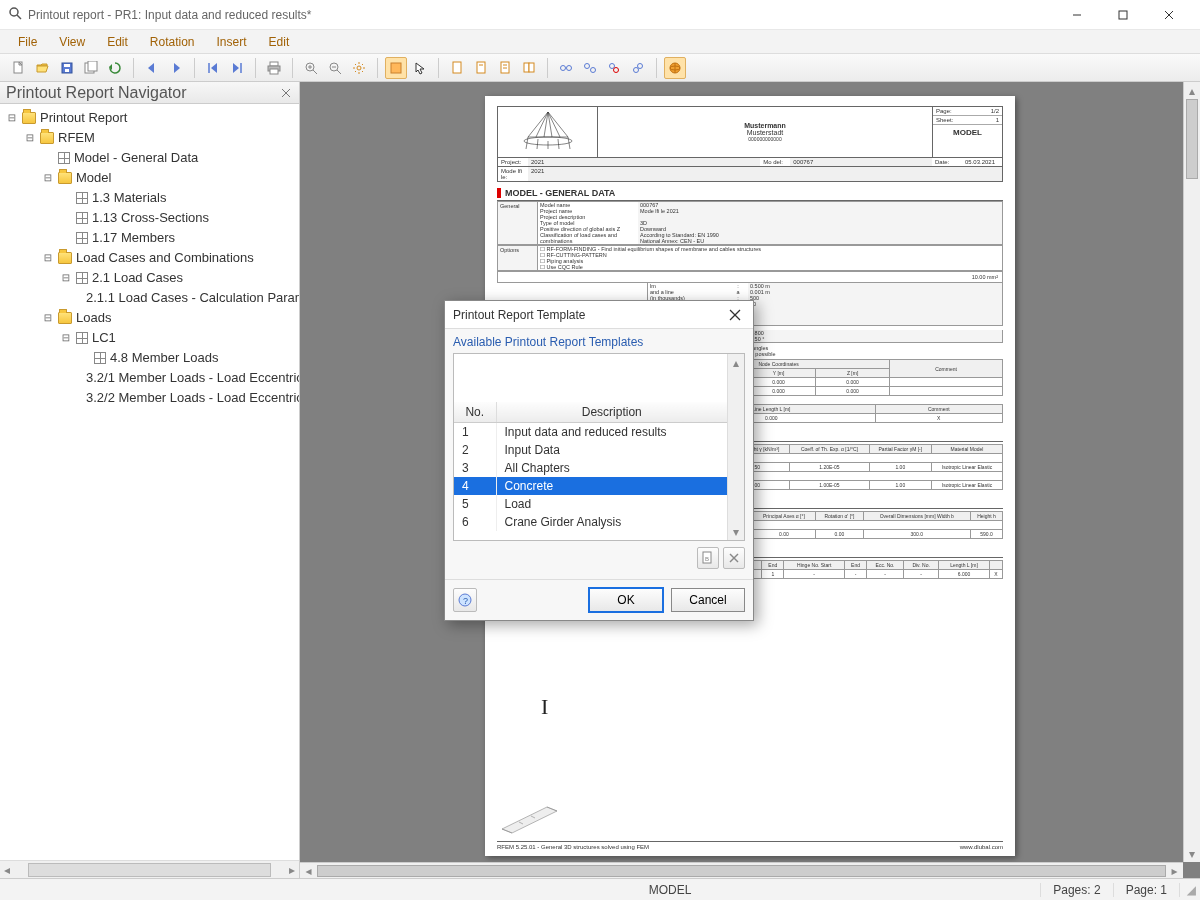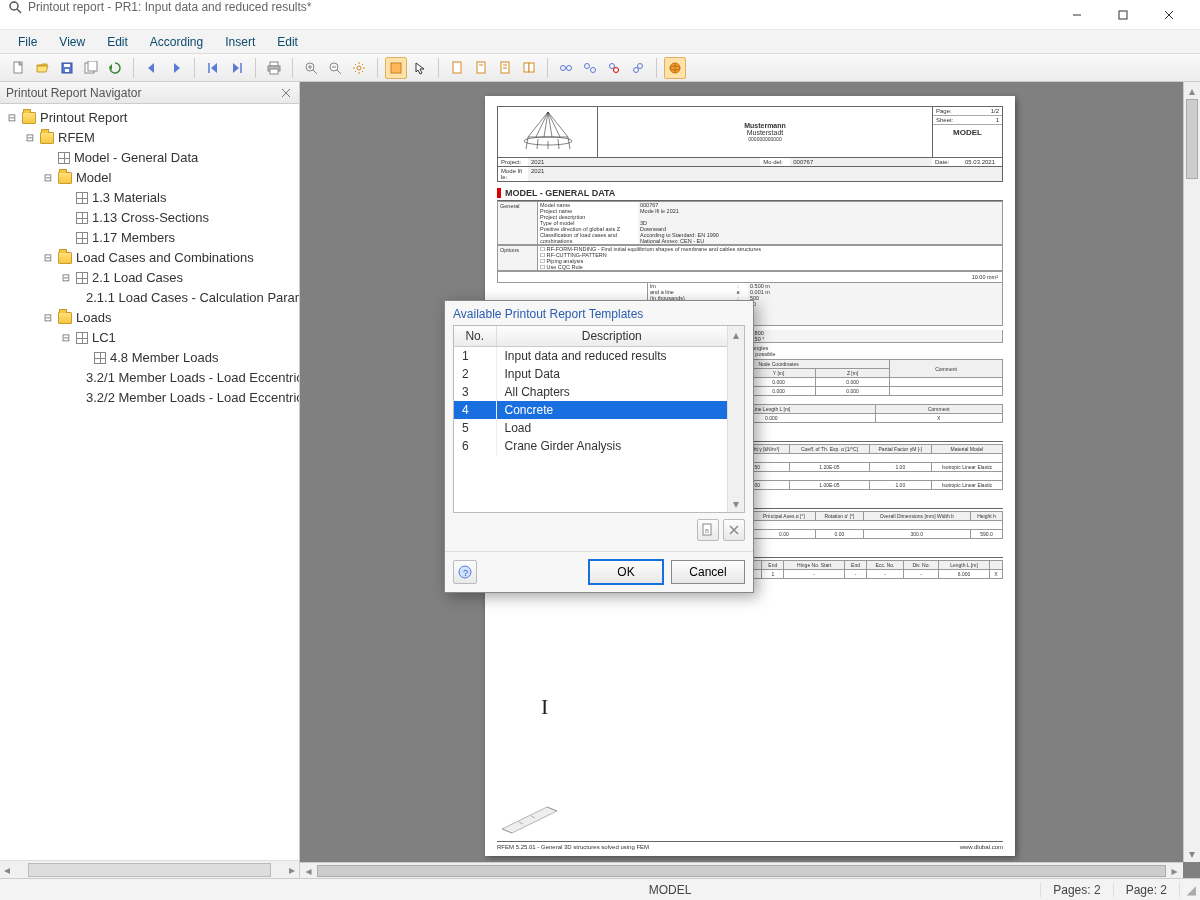"Printout report - PR1: Input" .titlebar { align-items: none -> center }
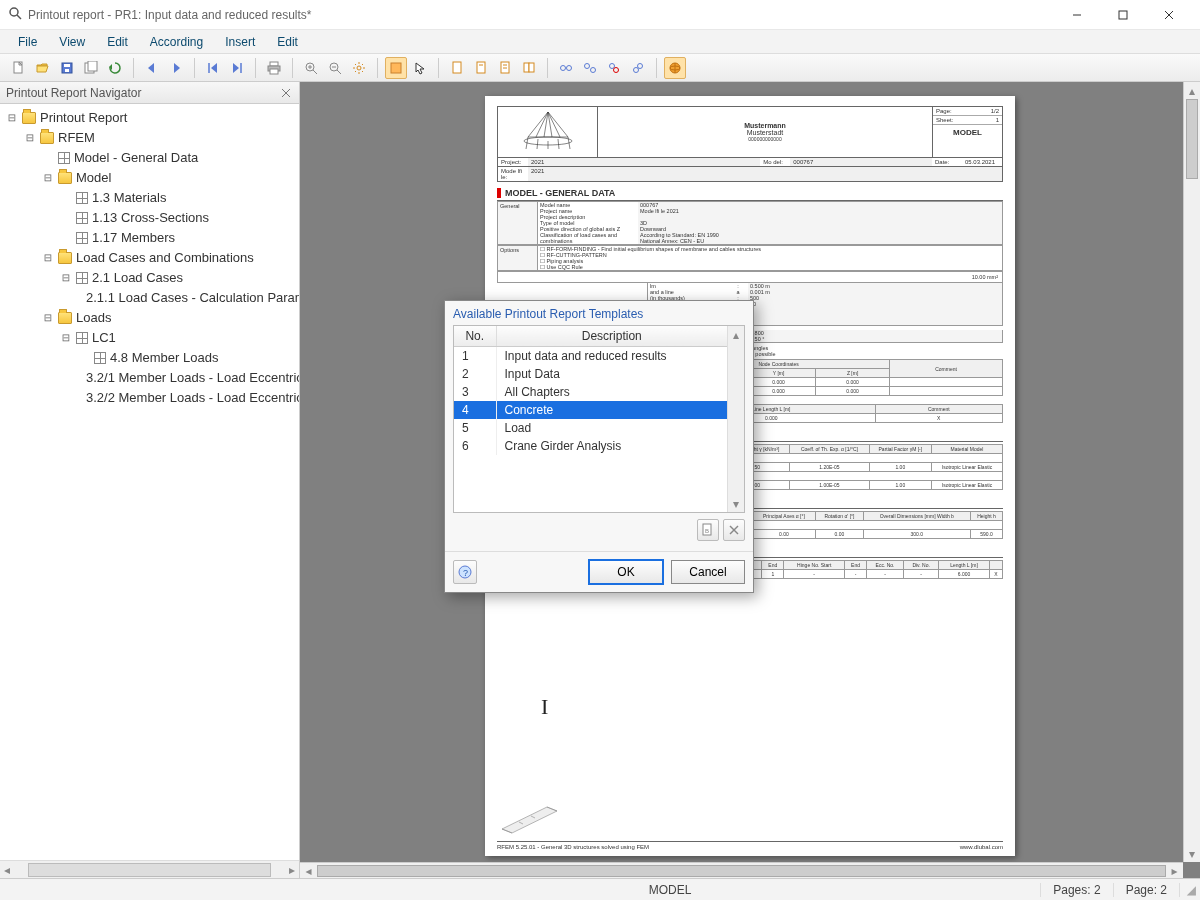"File" .menubar .item { color: #0c4a6e -> #a16207 }
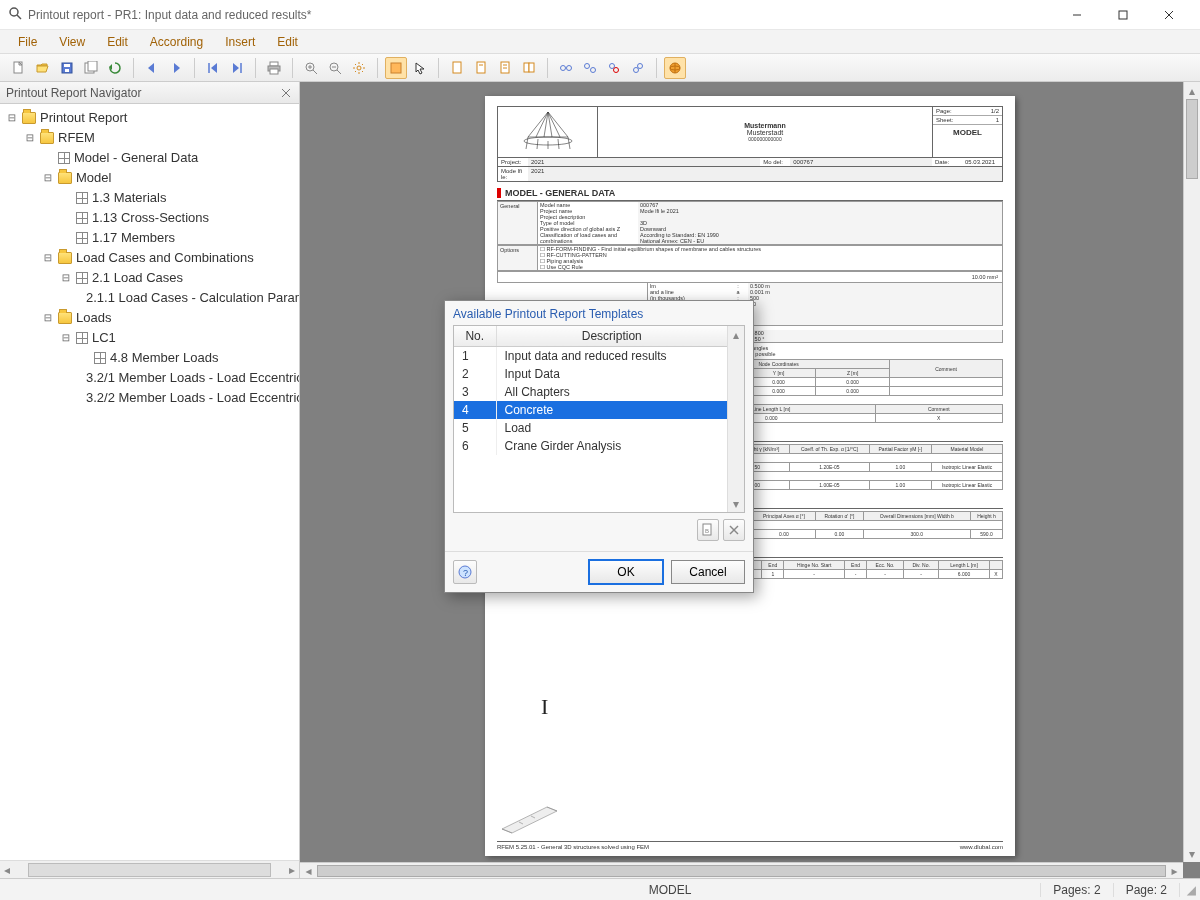"According" div.item { text: According -> Rotation }
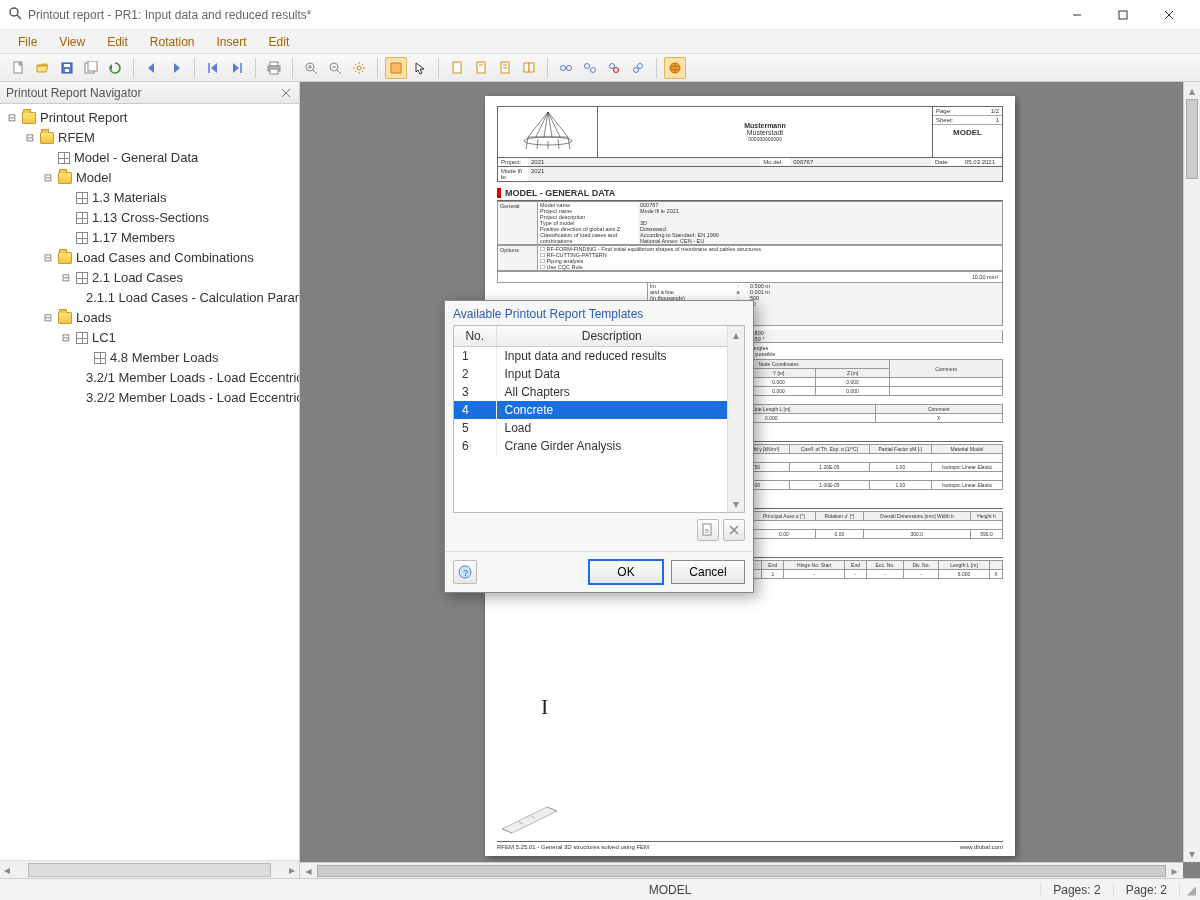"Printout Report Navigator" .navhead { font-size: 12px -> 16px }
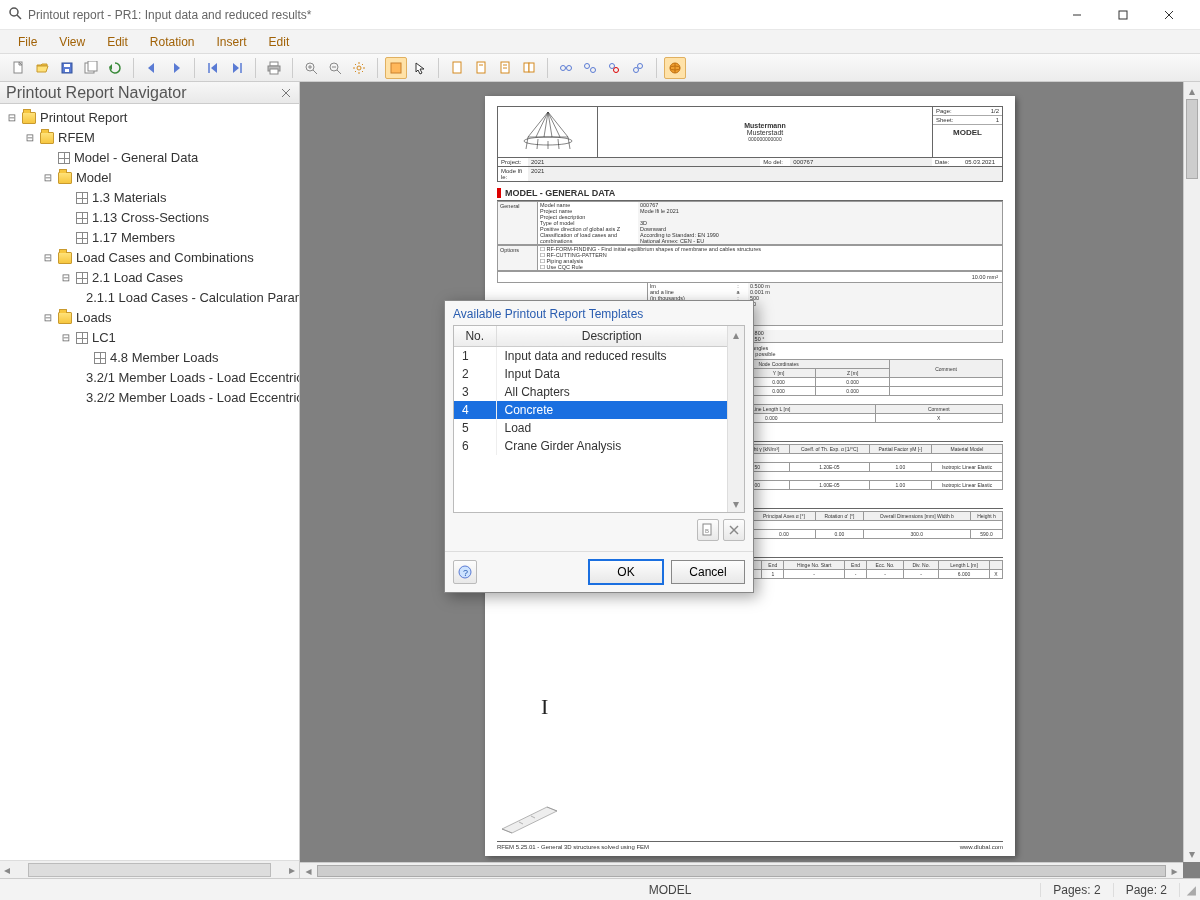"Printout Report Template" div.dlg-title { html: none -> <div> <span>Printout Report Template</span> <span> <svg> <line></line> <line></line> </svg> </span> </div> }
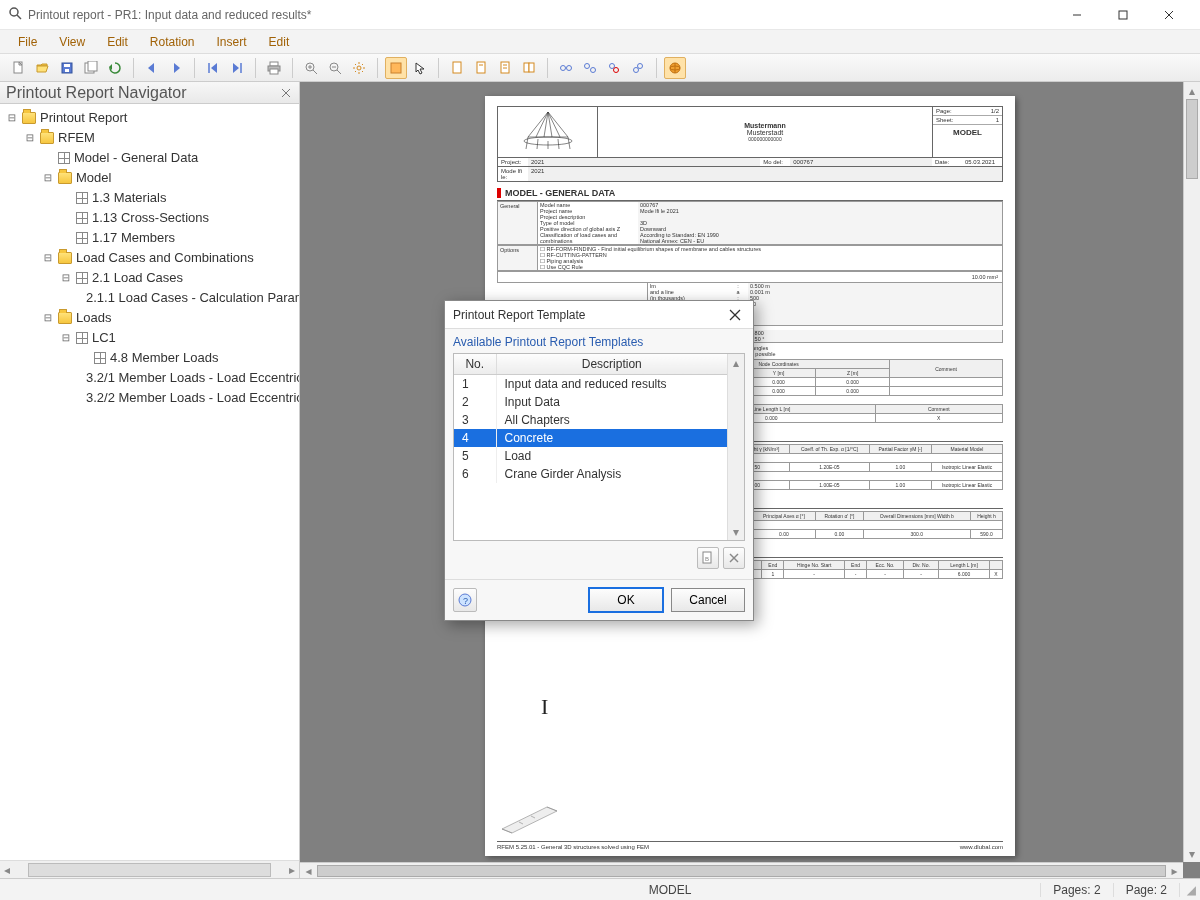"No." .dlg-list table { margin-top: none -> 48px }
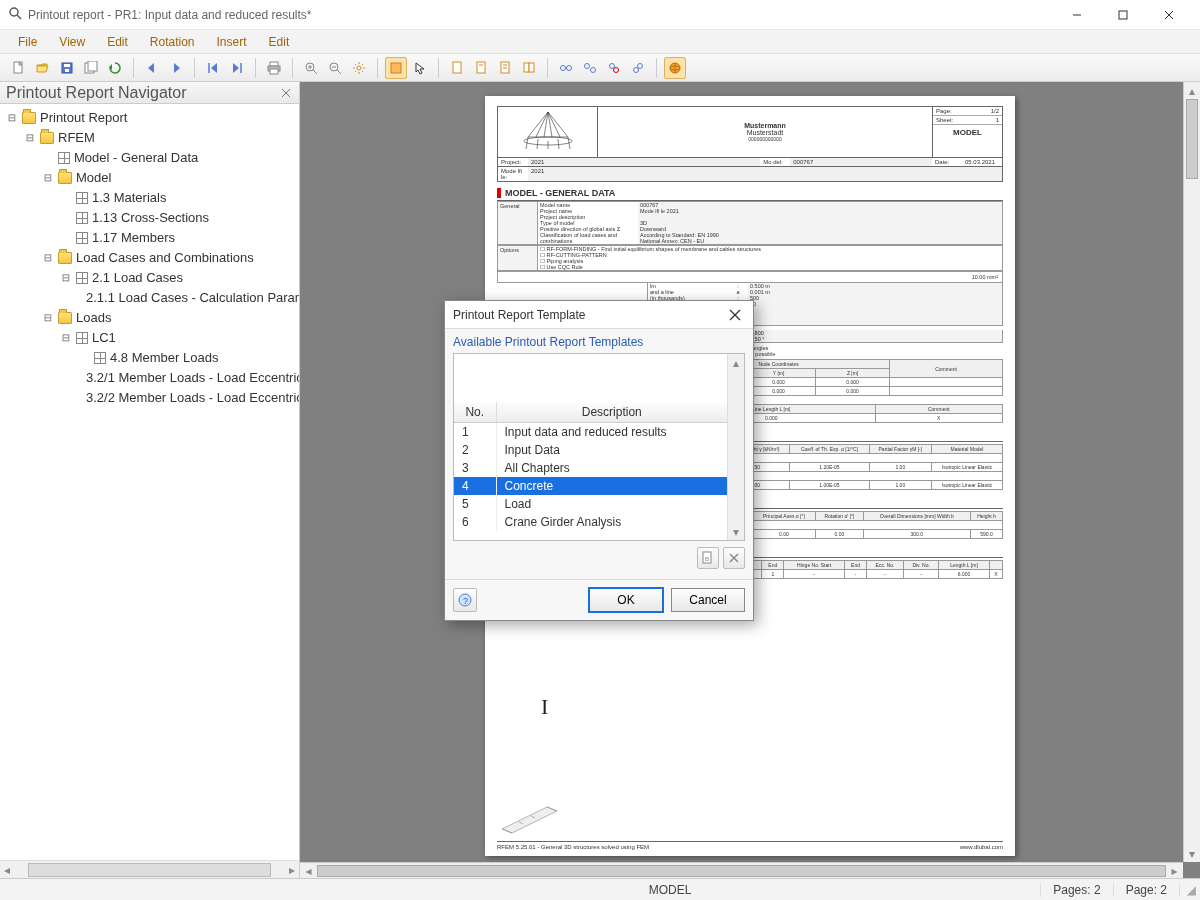"Page: 2" div.cell { text: 2 -> 1 }
